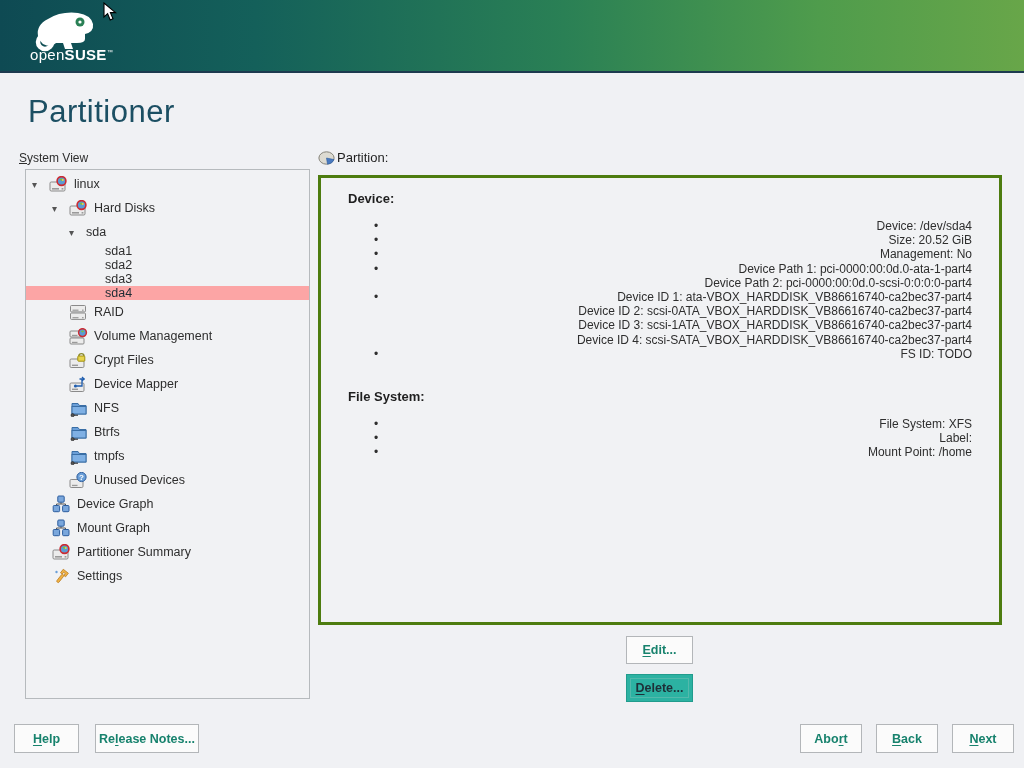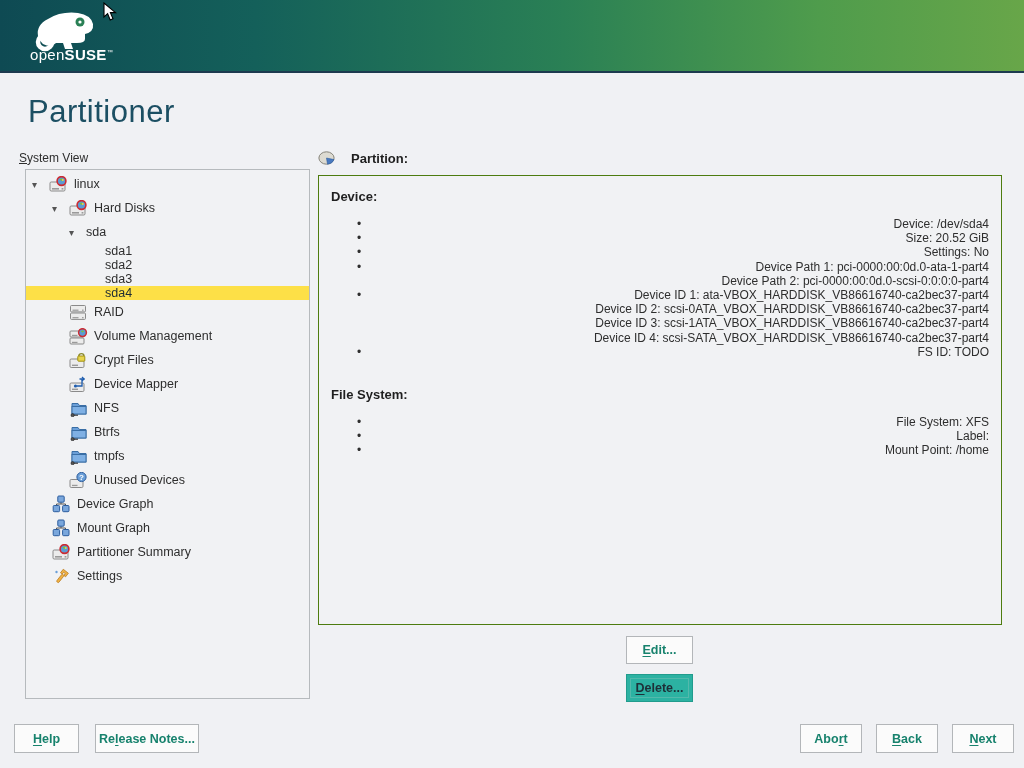"Partition:" .main-heading { align-items: center -> none; font-weight: 700 -> 400; gap: 16px -> 2px }
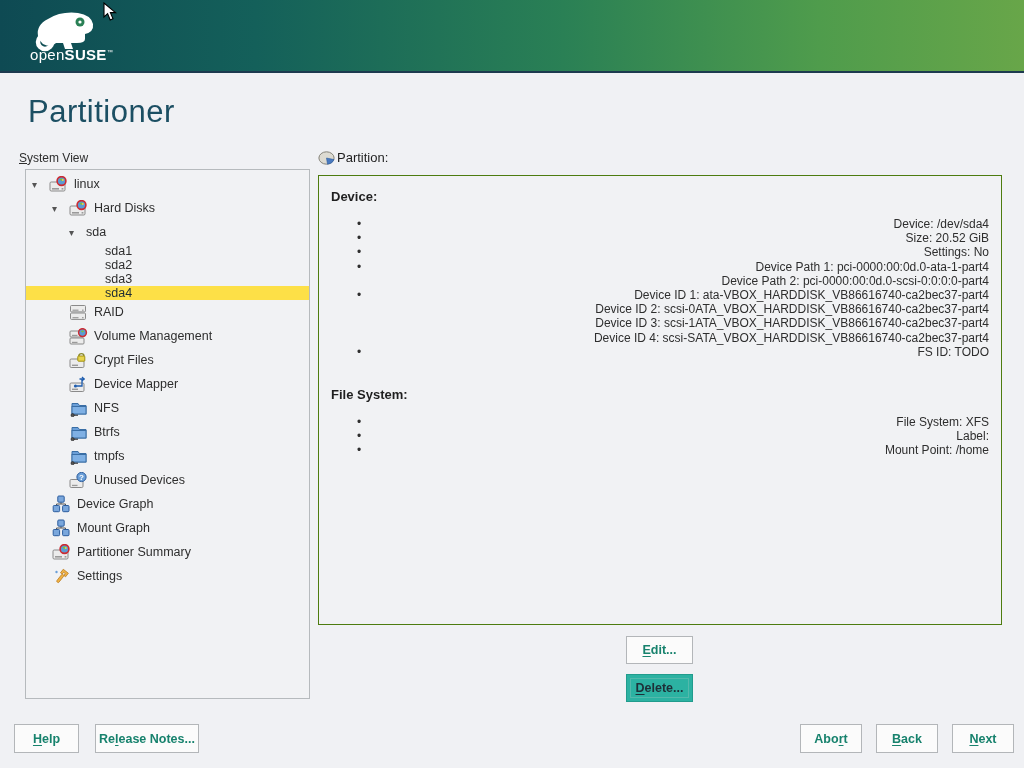"Device:" .content-box { border: 1px solid #4d7c0f -> 3px solid #4d7c0f; padding: 12px 12px -> 12px 27px }
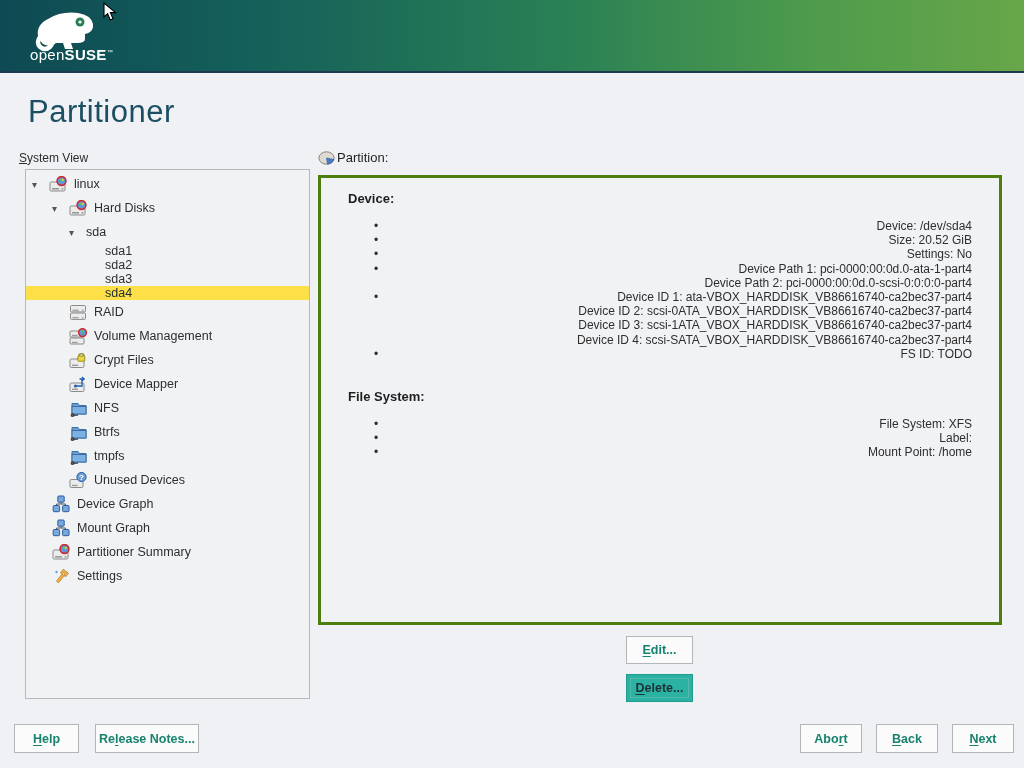"Settings: No" div.item { text: Settings -> Management }
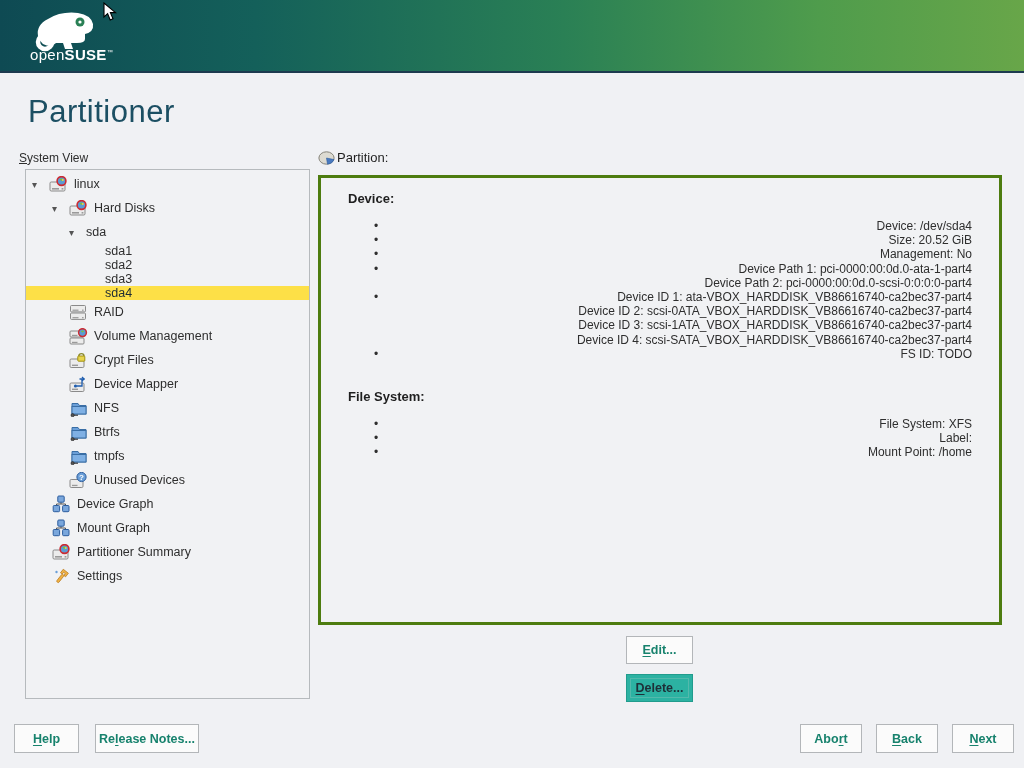"sda4" .trow.sel { background: #fde047 -> #fca5a5 }
